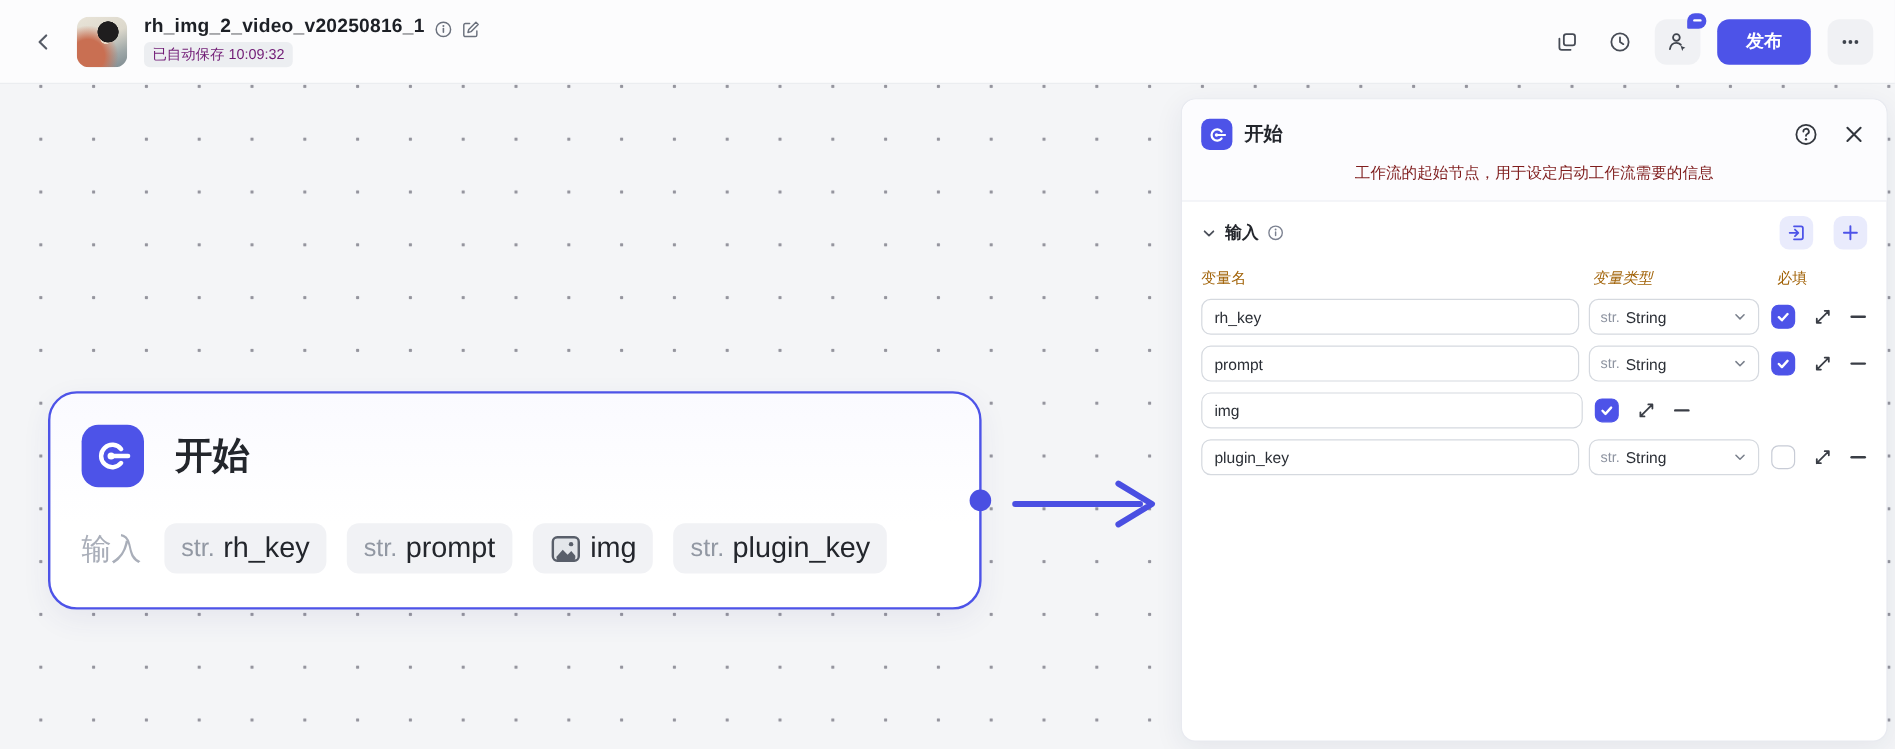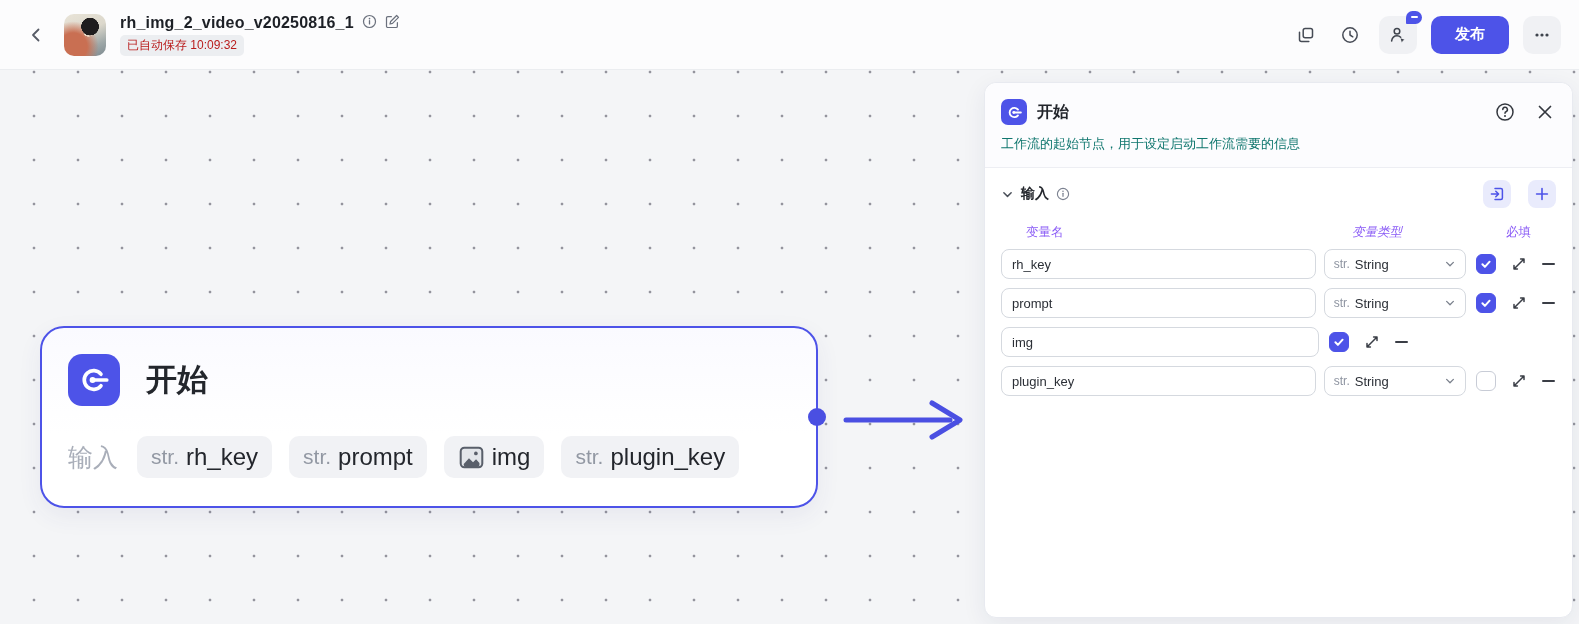"rh_img_2_video_v20250816_1" .title-row { align-items: flex-start -> flex-end }
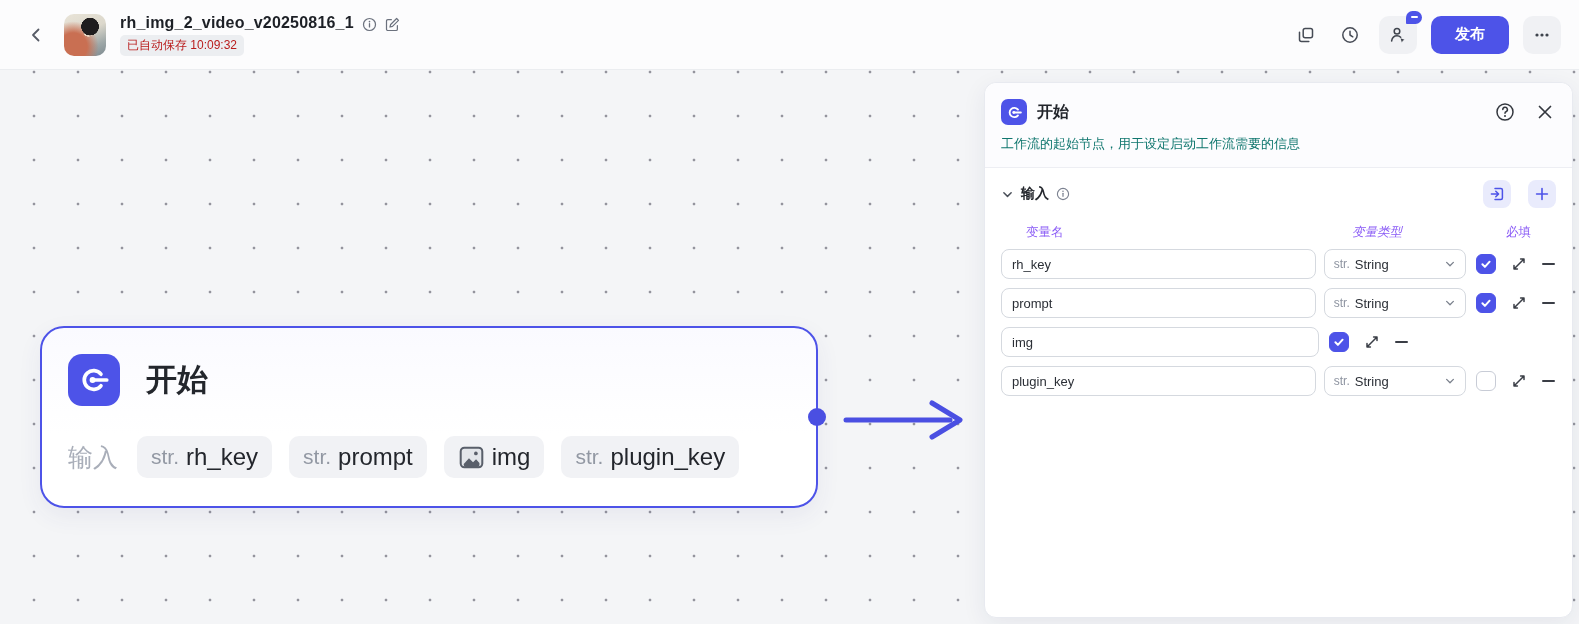"已自动保存 10:09:32" .autosave { color: #b91c1c -> #701a75 }
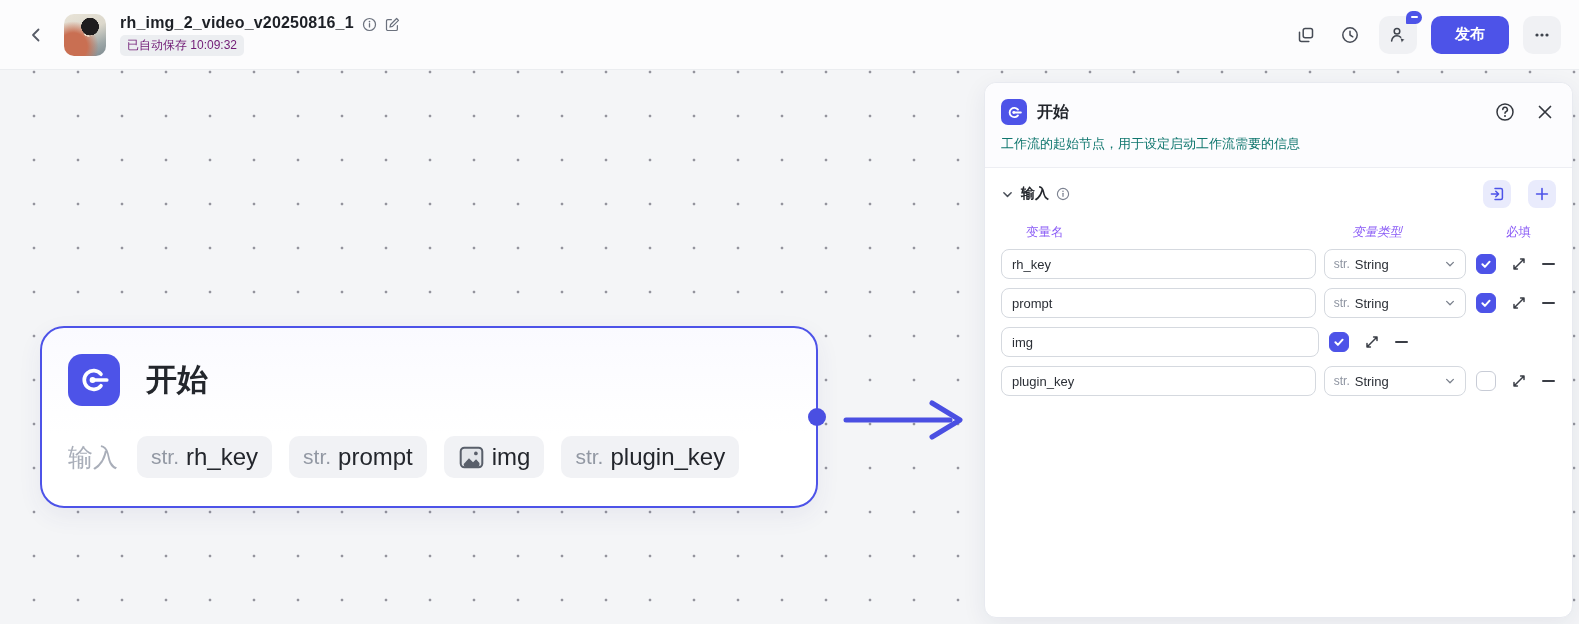"工作流的起始节点，用于设定启动工作流需要的信息" .panel-desc { color: #0f766e -> #7f1d1d; text-align: none -> center }
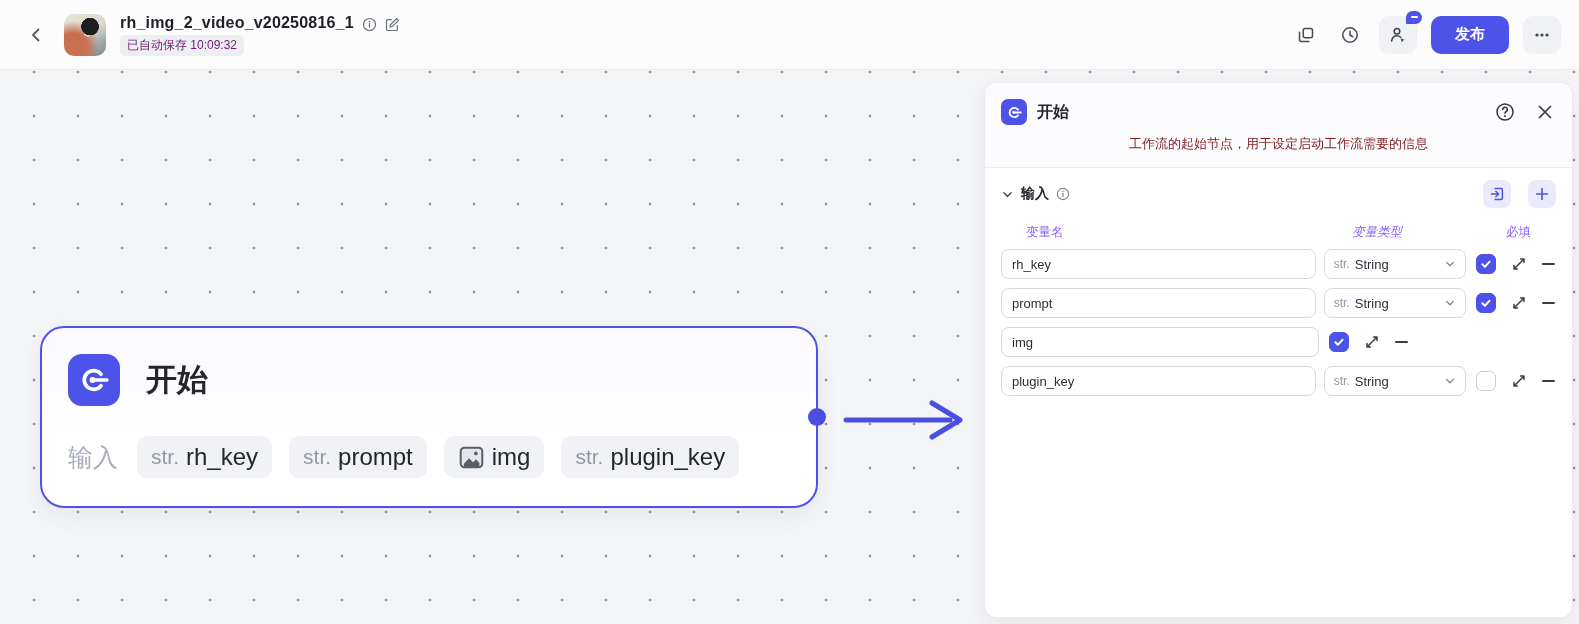"变量名" .vheads { color: #8b5cf6 -> #a16207; justify-content: center -> none }
